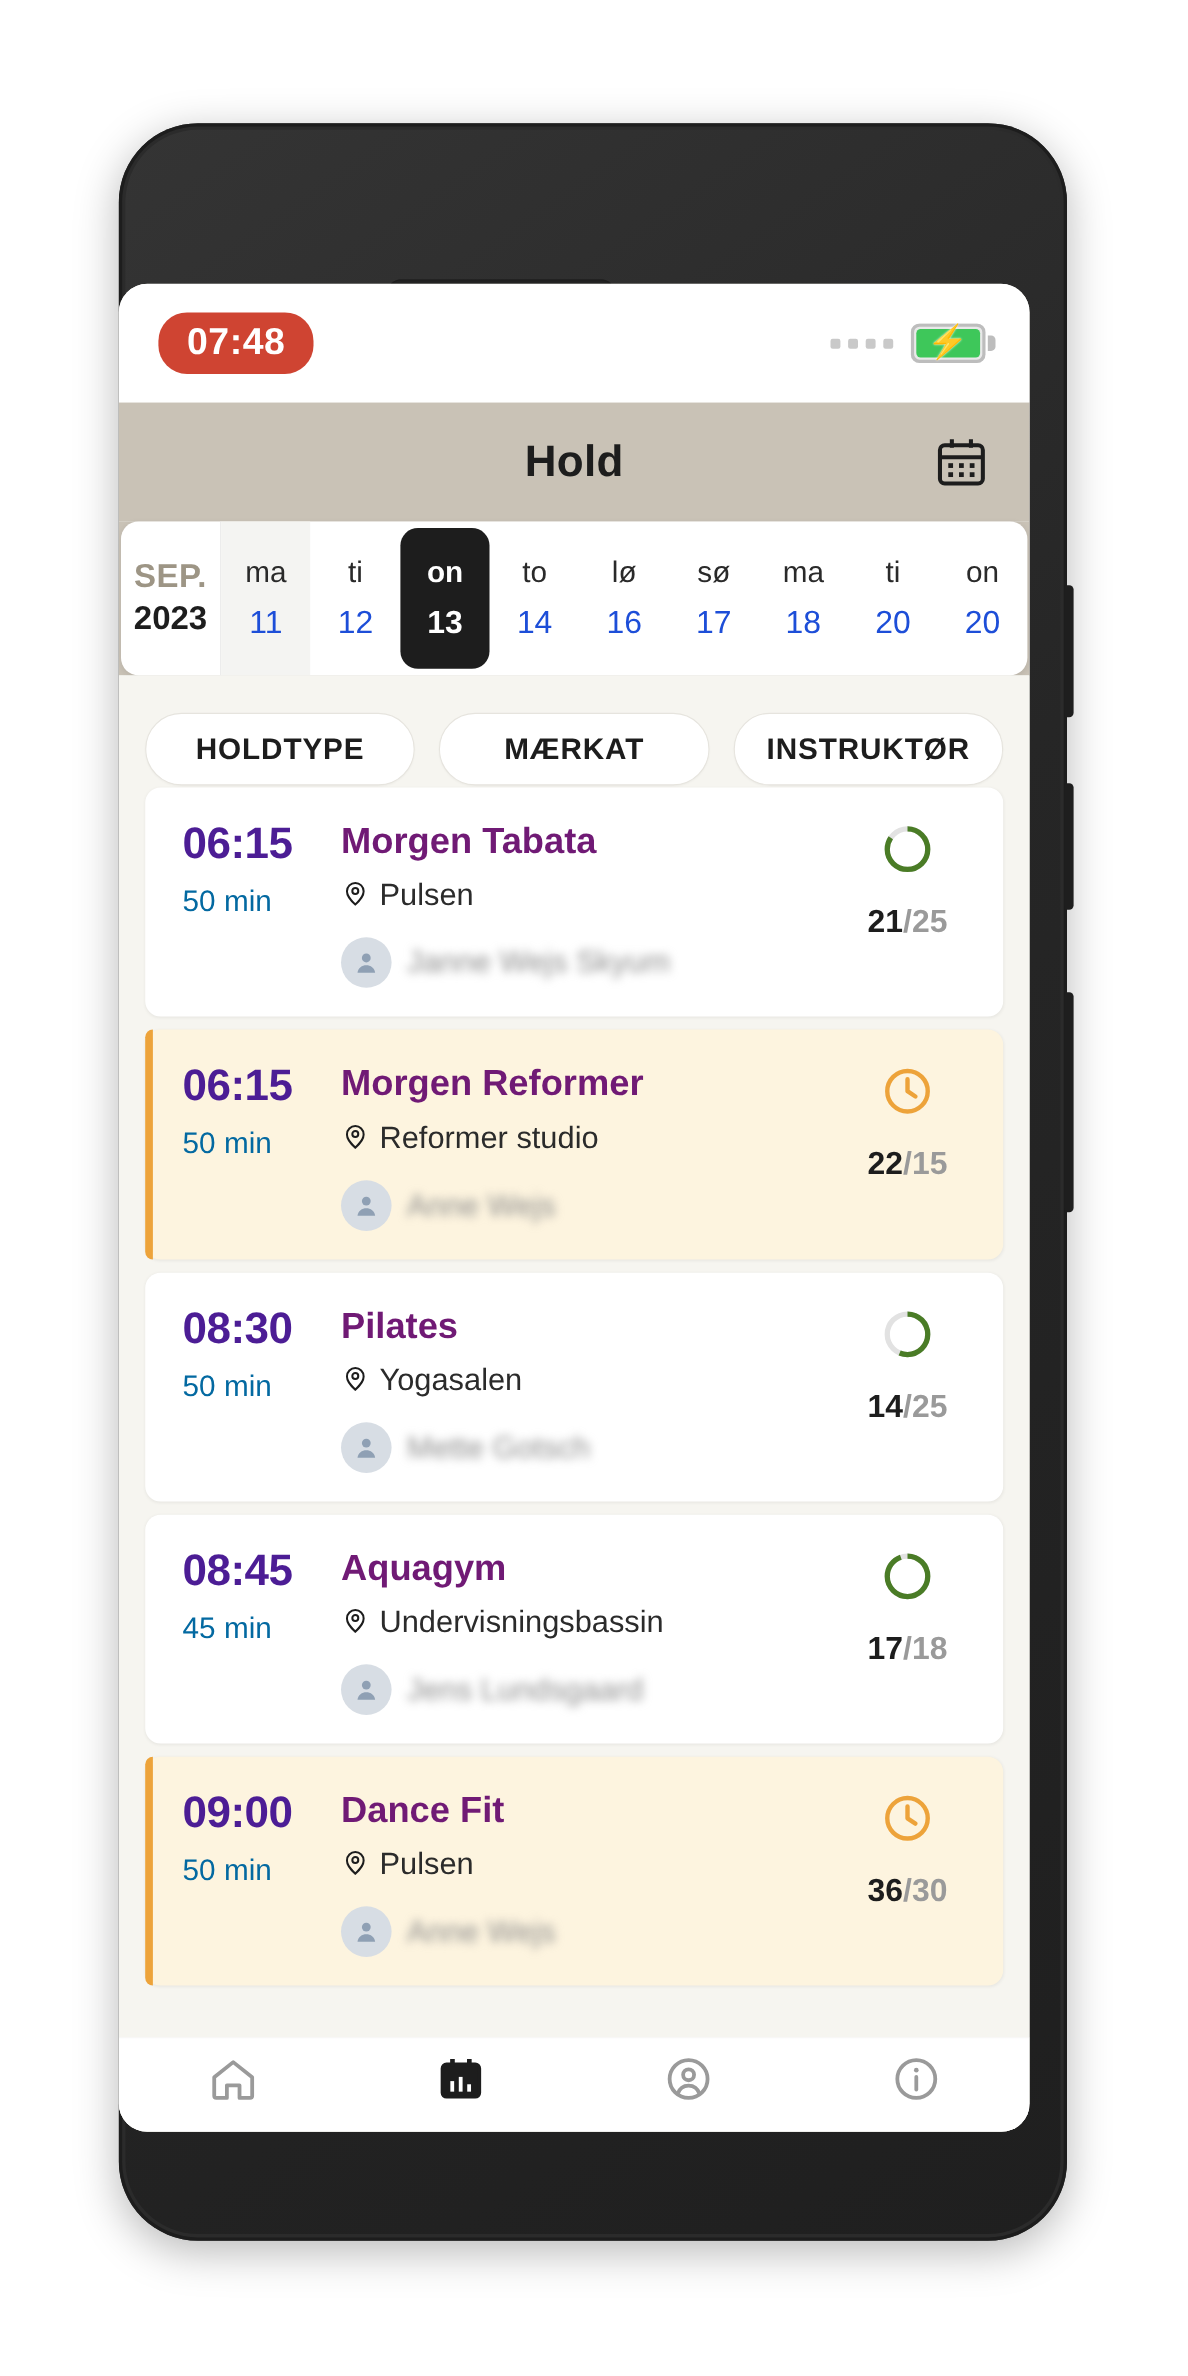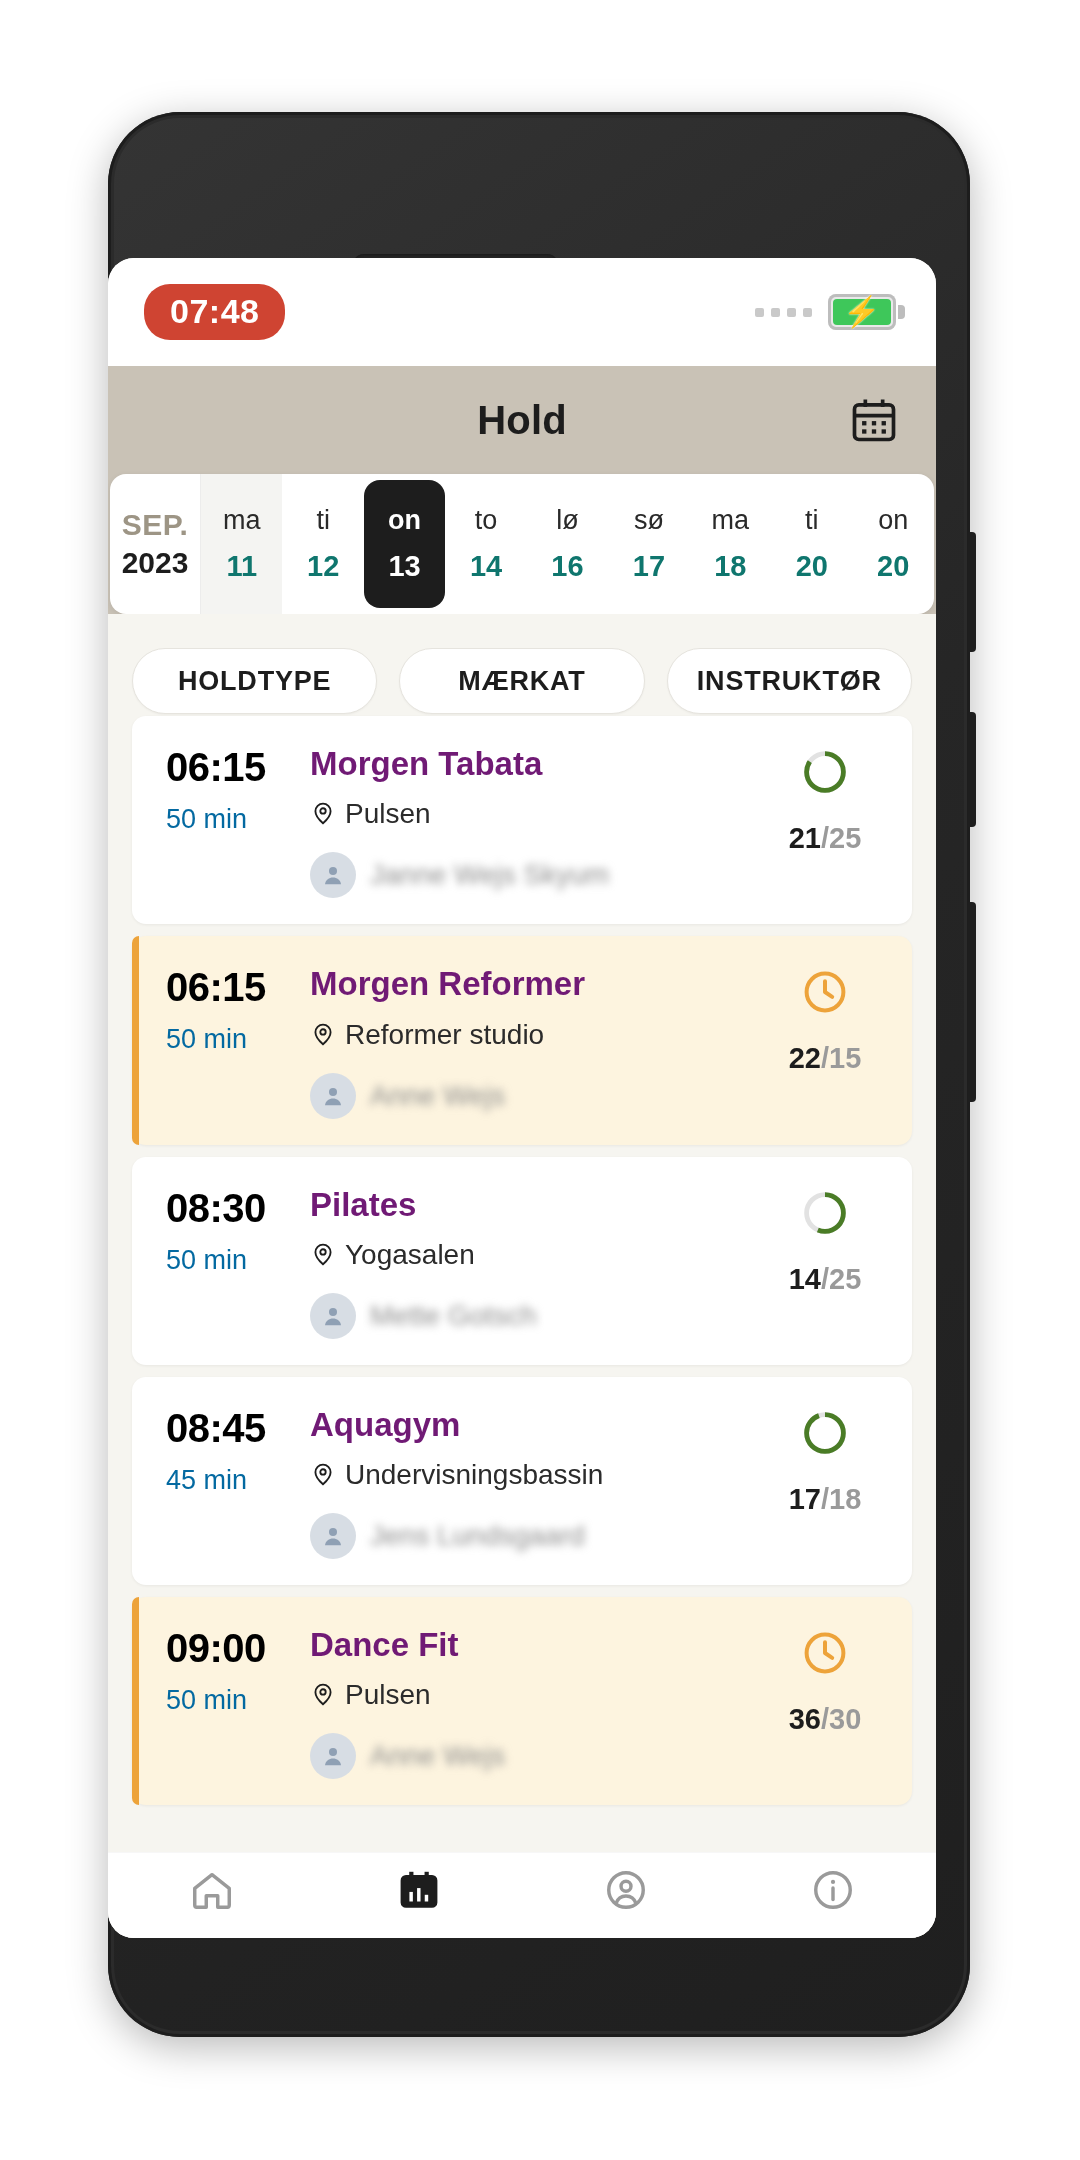"11" .ds-day .num { color: #0f766e -> #1d4ed8; font-weight: 700 -> 400 }
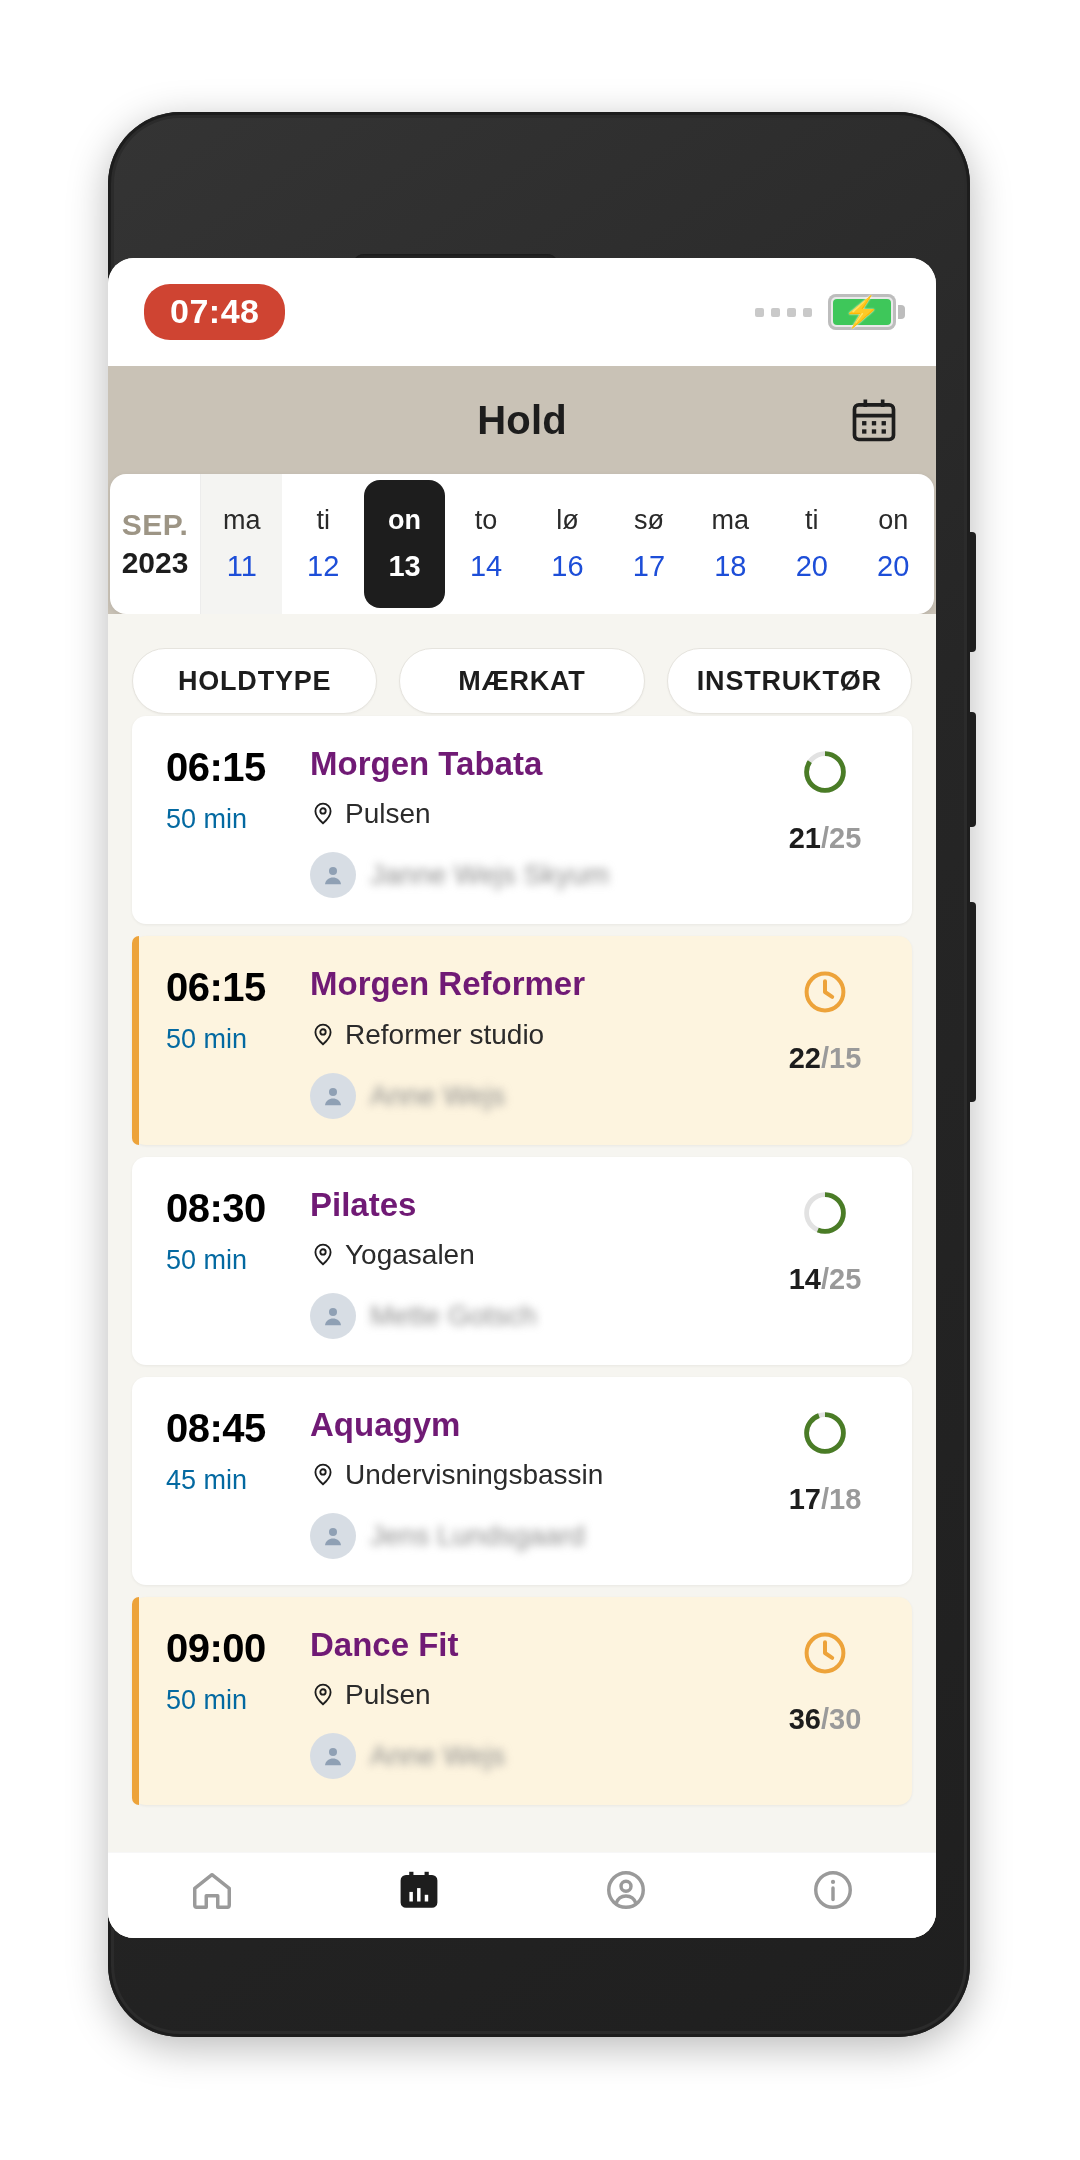"06:15" .time { color: #000000 -> #4c1d95 }
